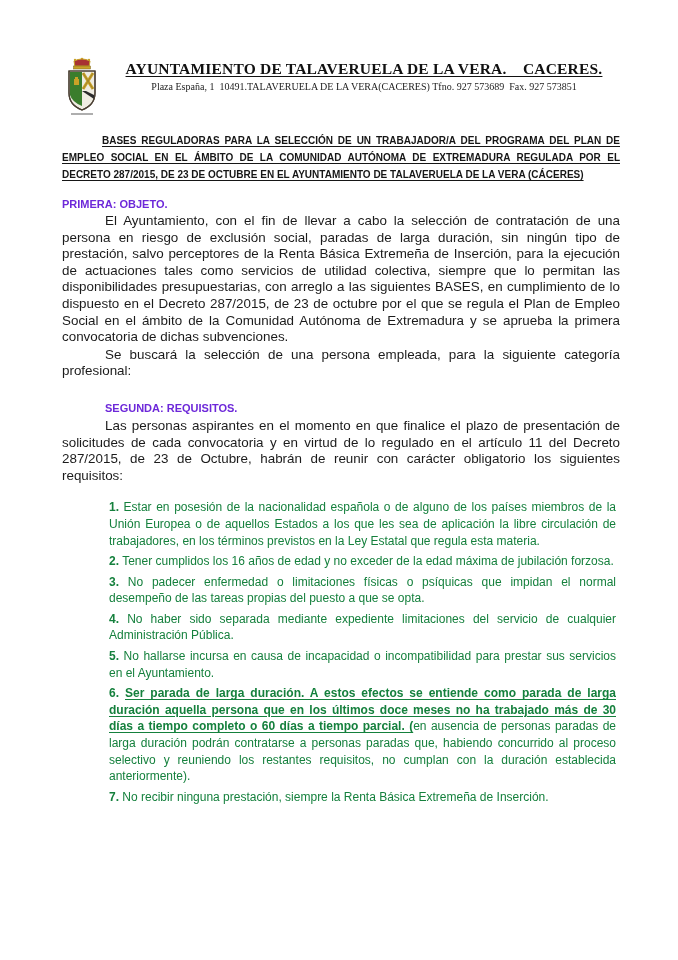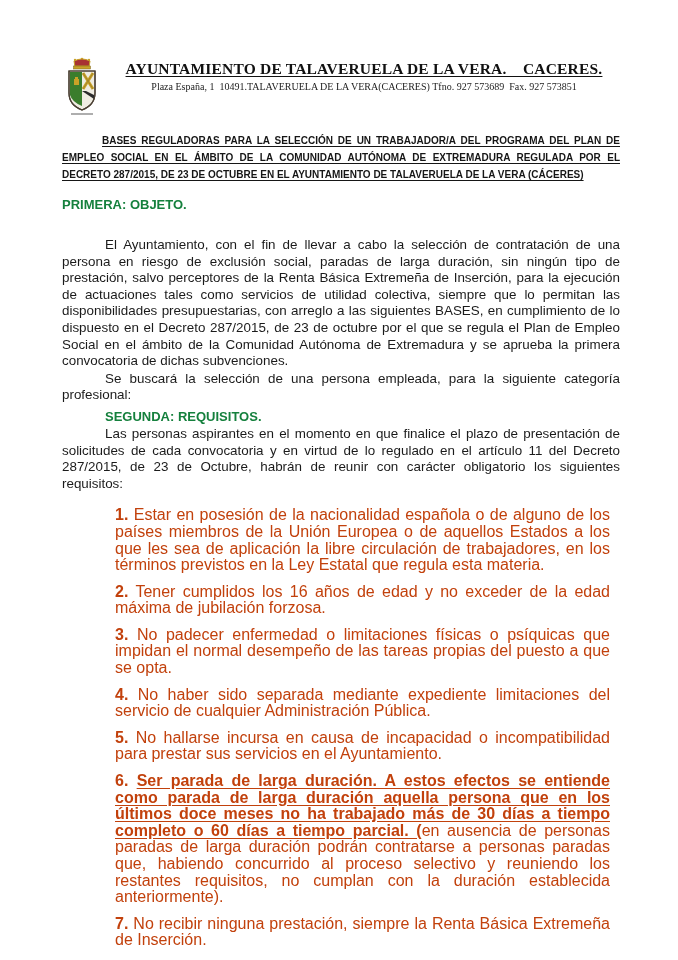"PRIMERA: OBJETO." .sec-heading { color: #15803d -> #6d28d9; font-size: 13px -> 11px }
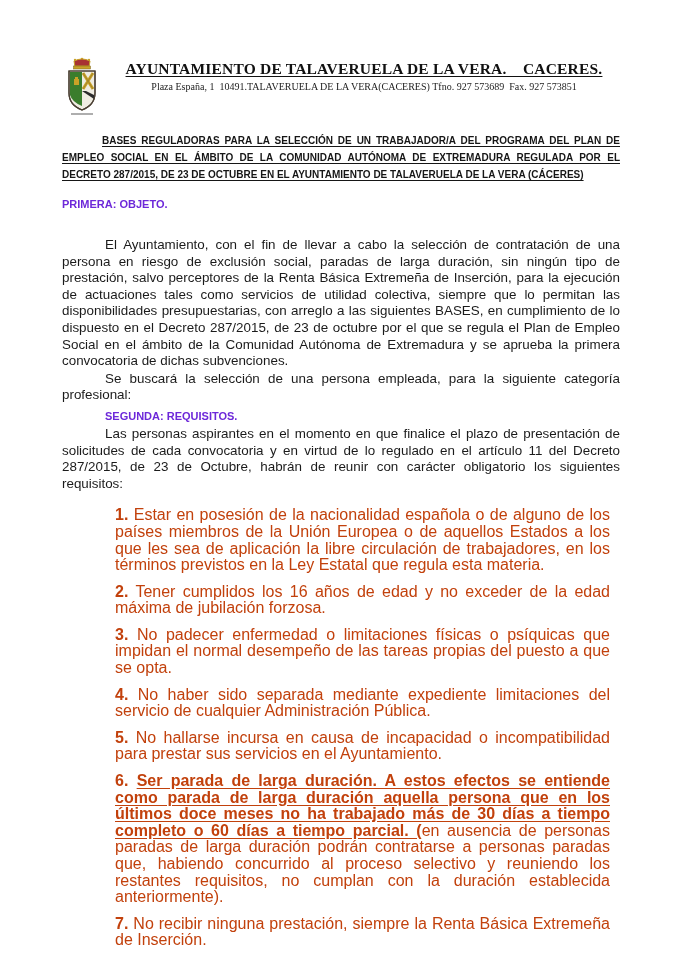"El Ayuntamiento, con el fin" .para.first-indent { margin-top: 24px -> none }
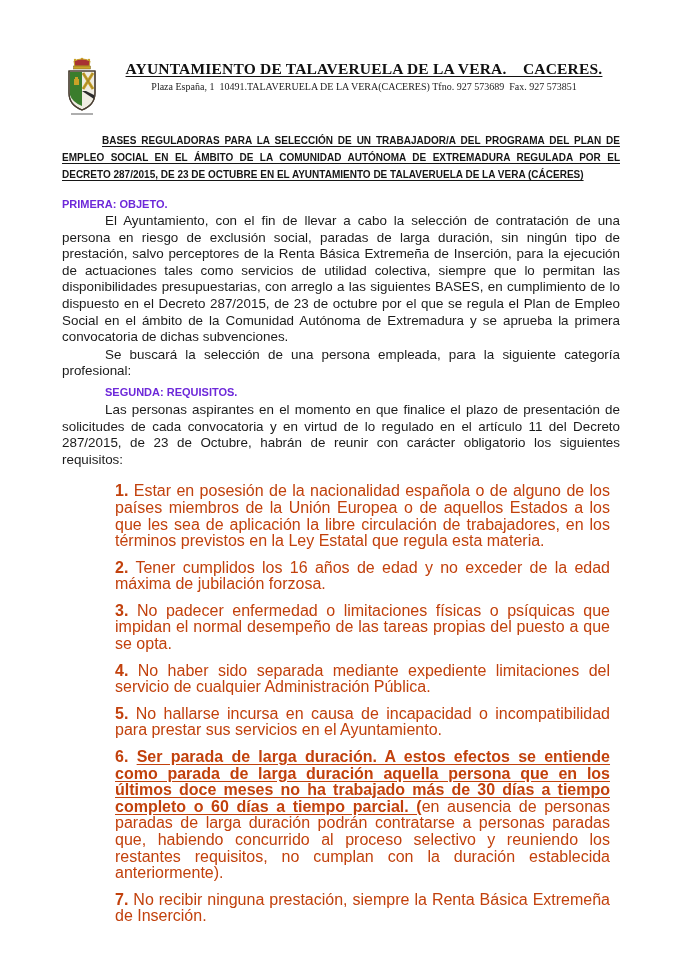"SEGUNDA: REQUISITOS." .sec-heading.indented { margin-top: 4px -> 20px }
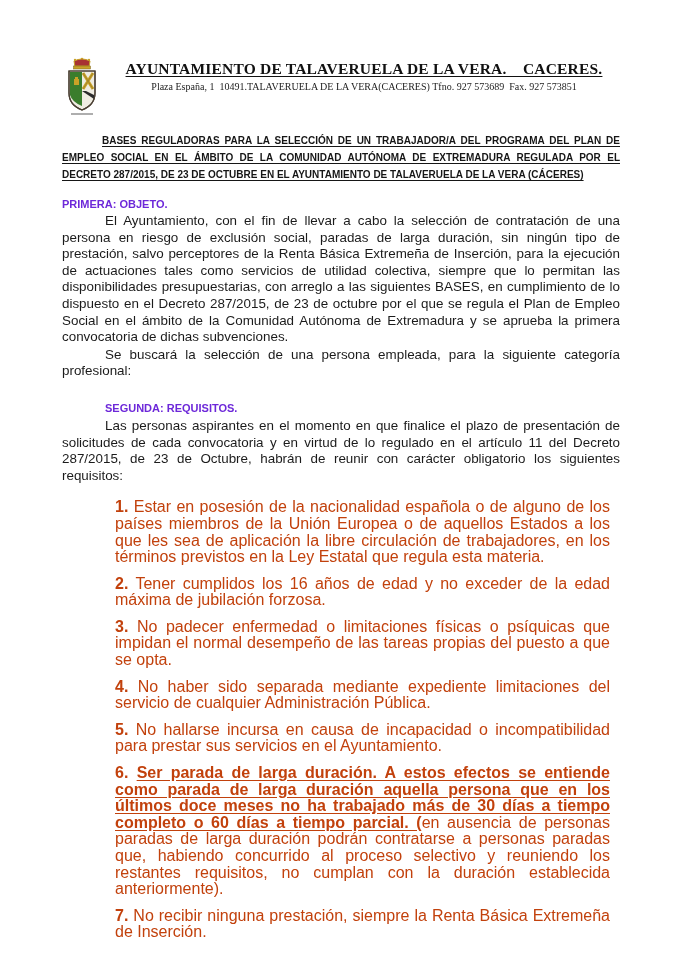"1. Estar en posesión de" .req { color: #c2410c -> #15803d; font-size: 16px -> 12px; margin: 10px -> 4px }
